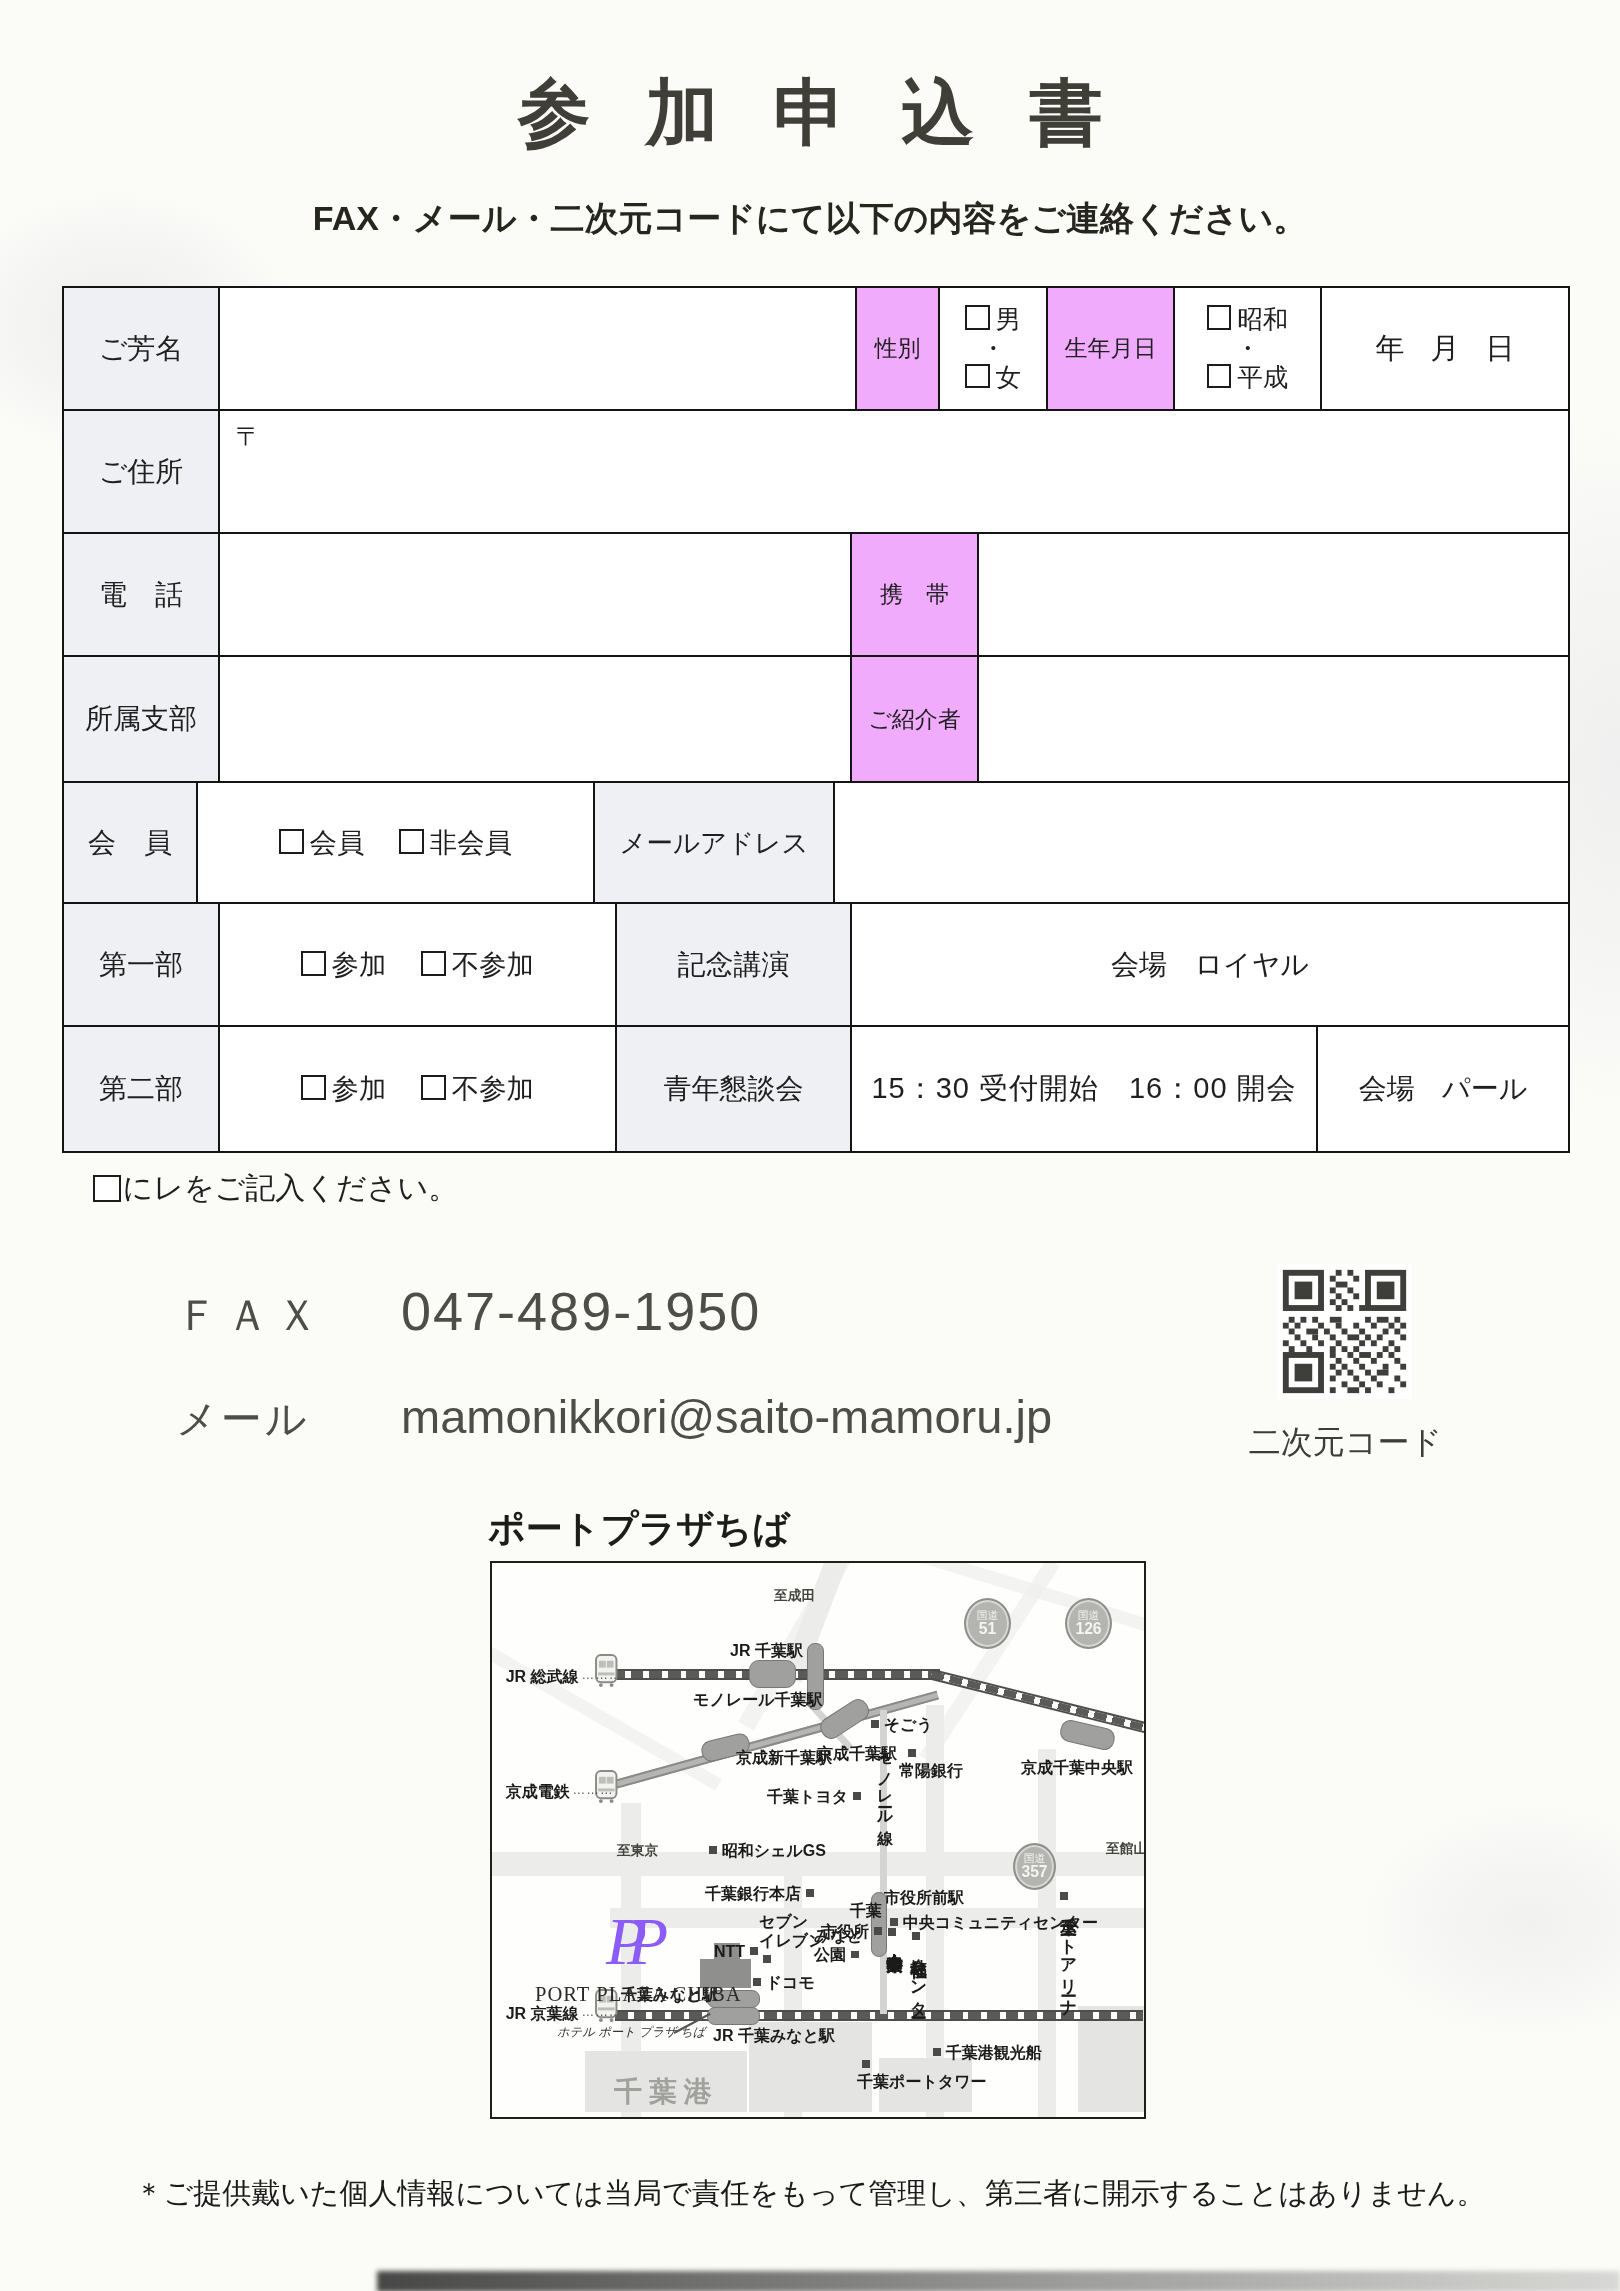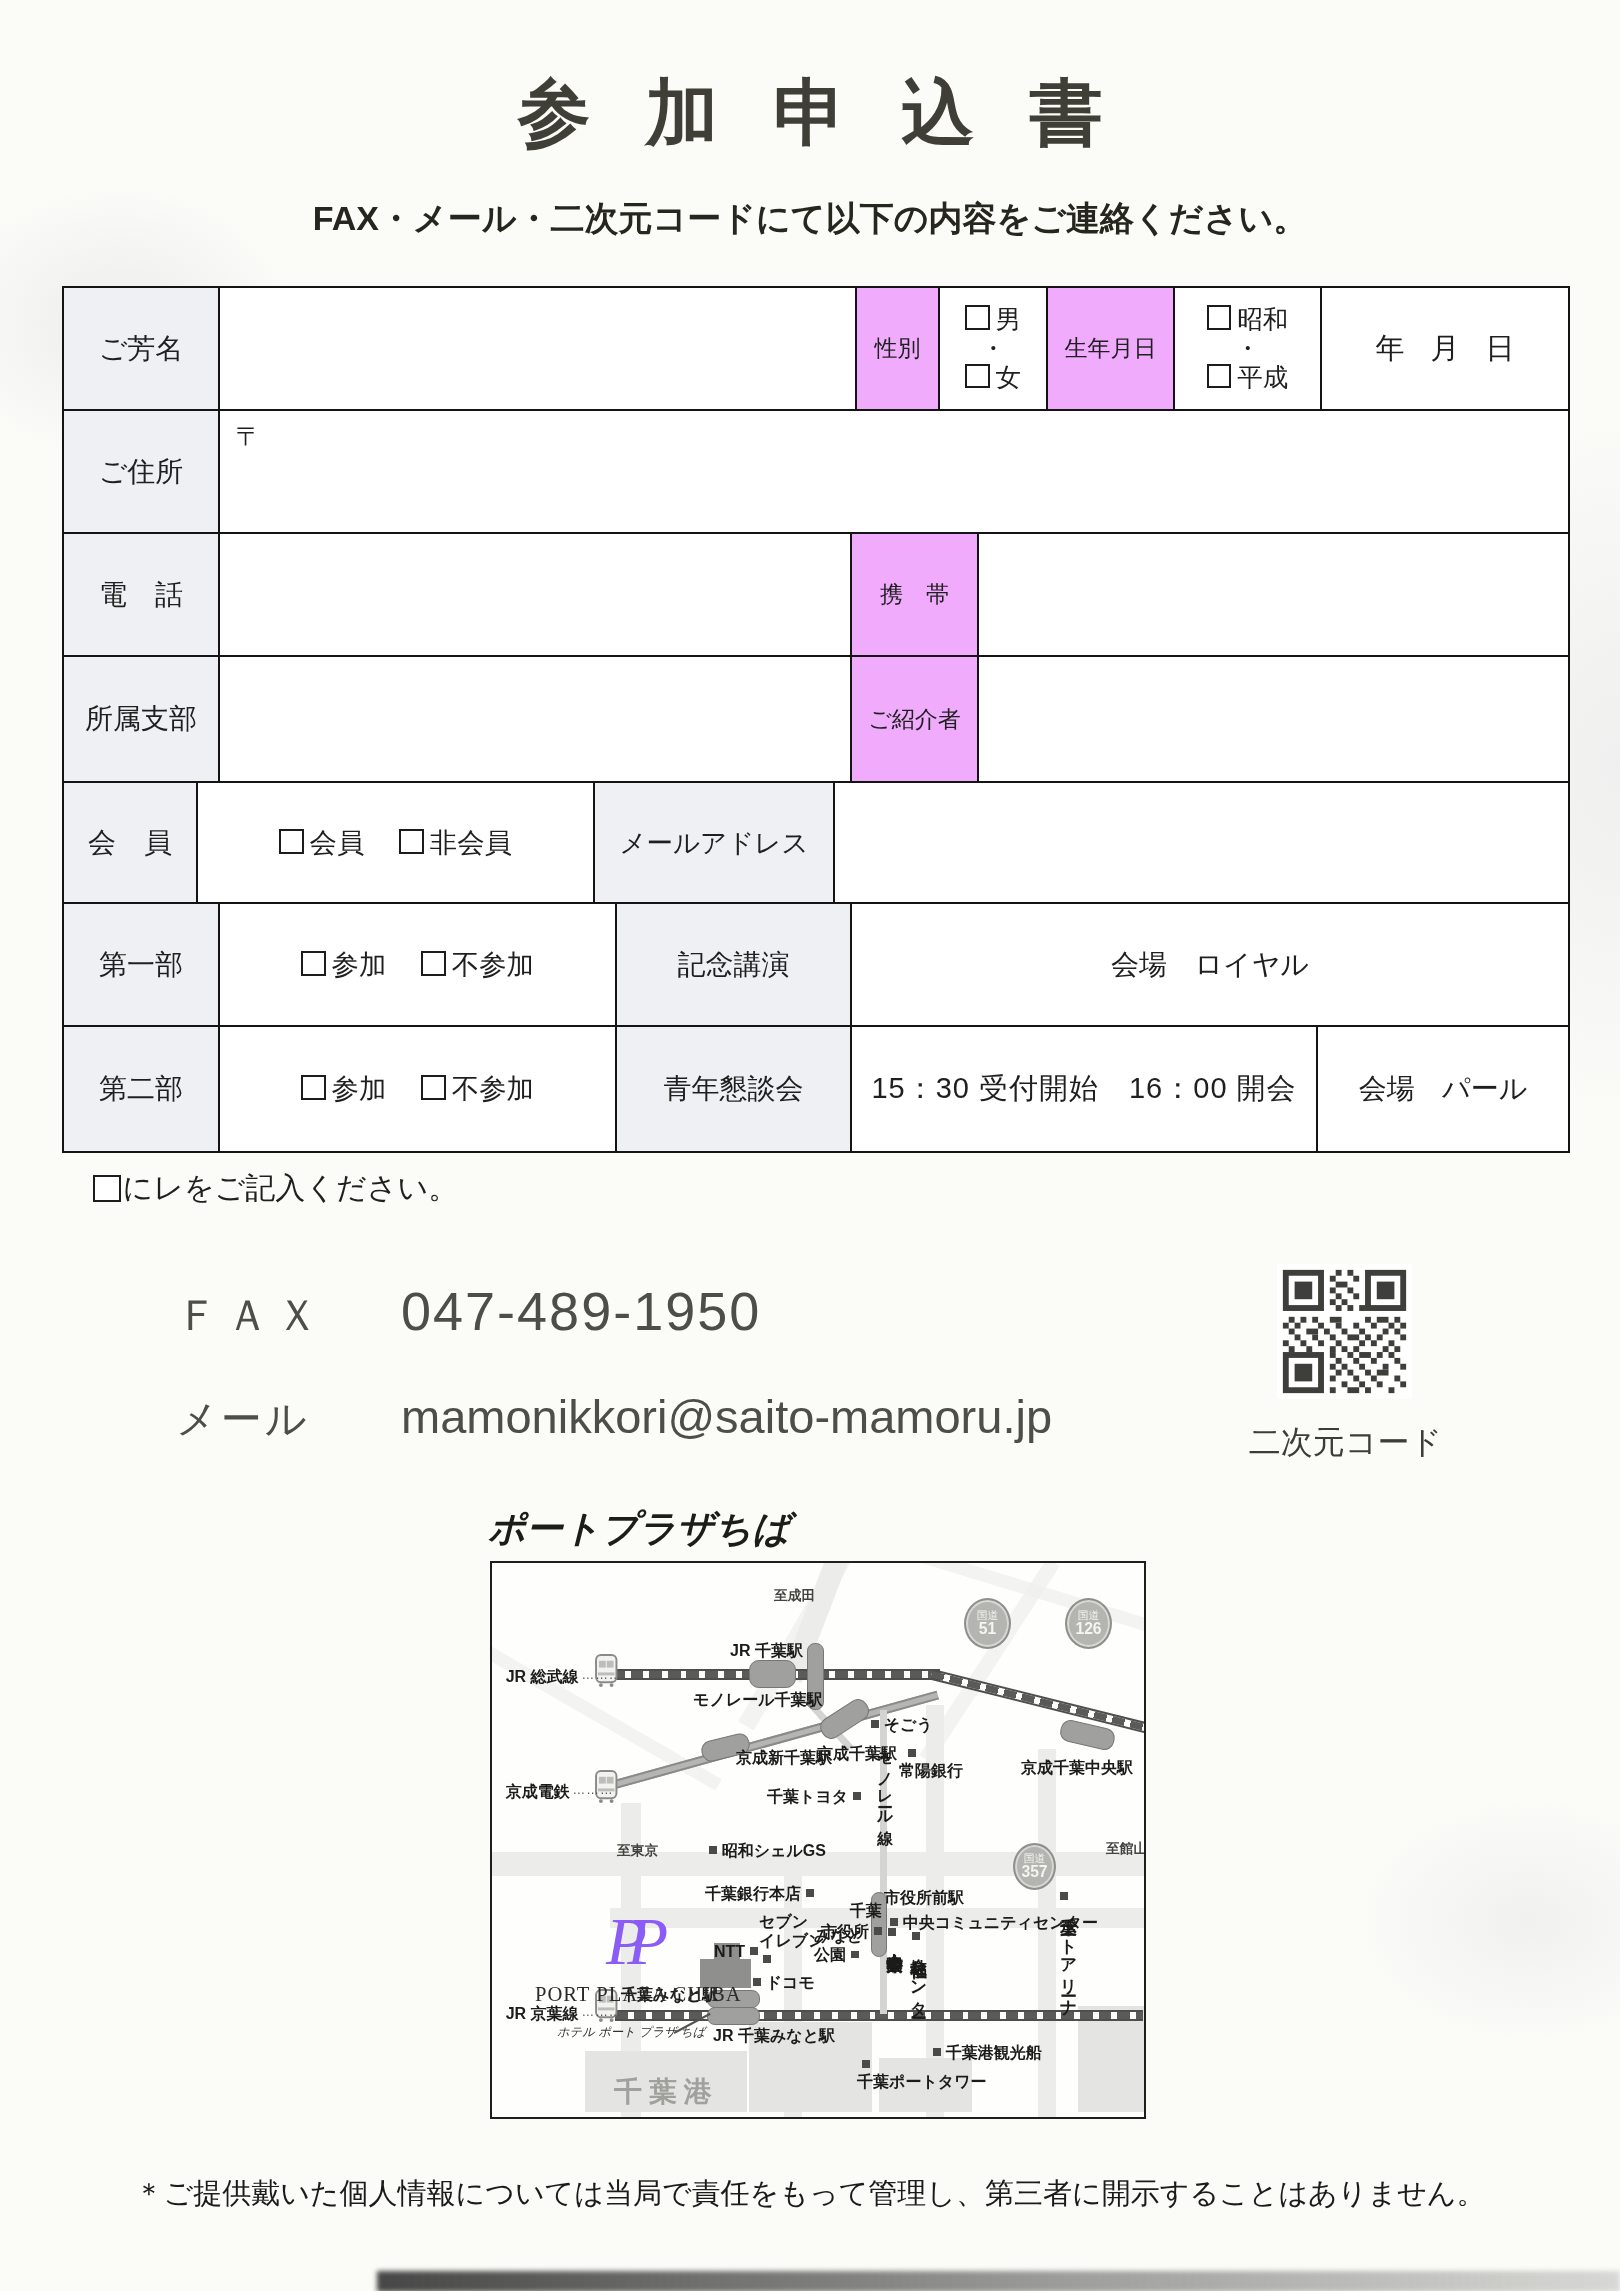"ポートプラザちば" .maptitle { font-style: italic -> none }
